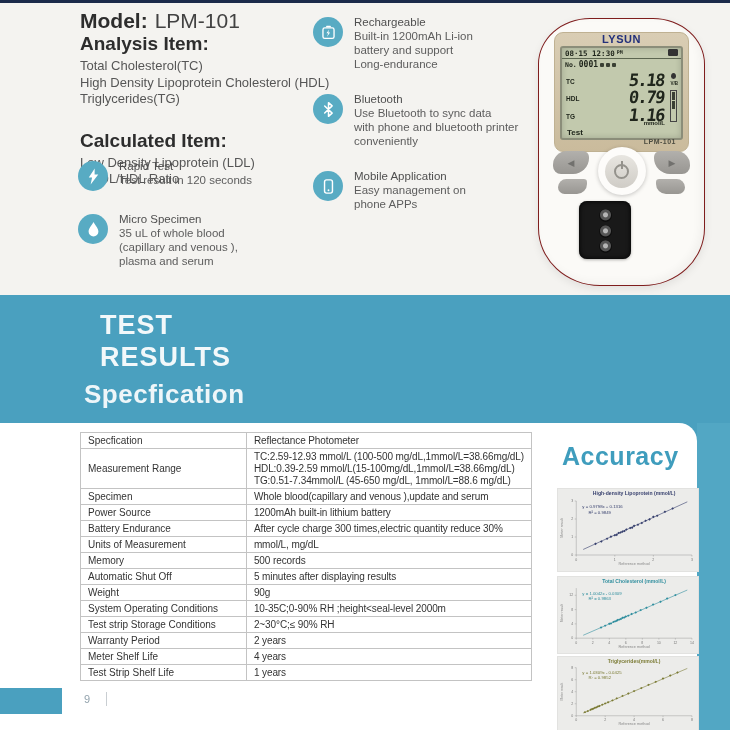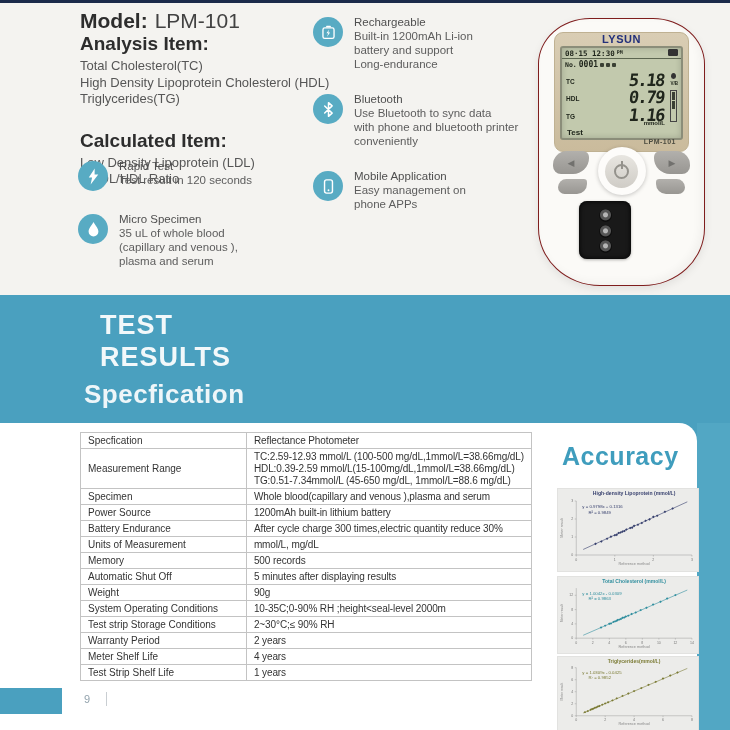"Whole blood(capillary and venous" div.vline { text: ,plasma -> ,update }
